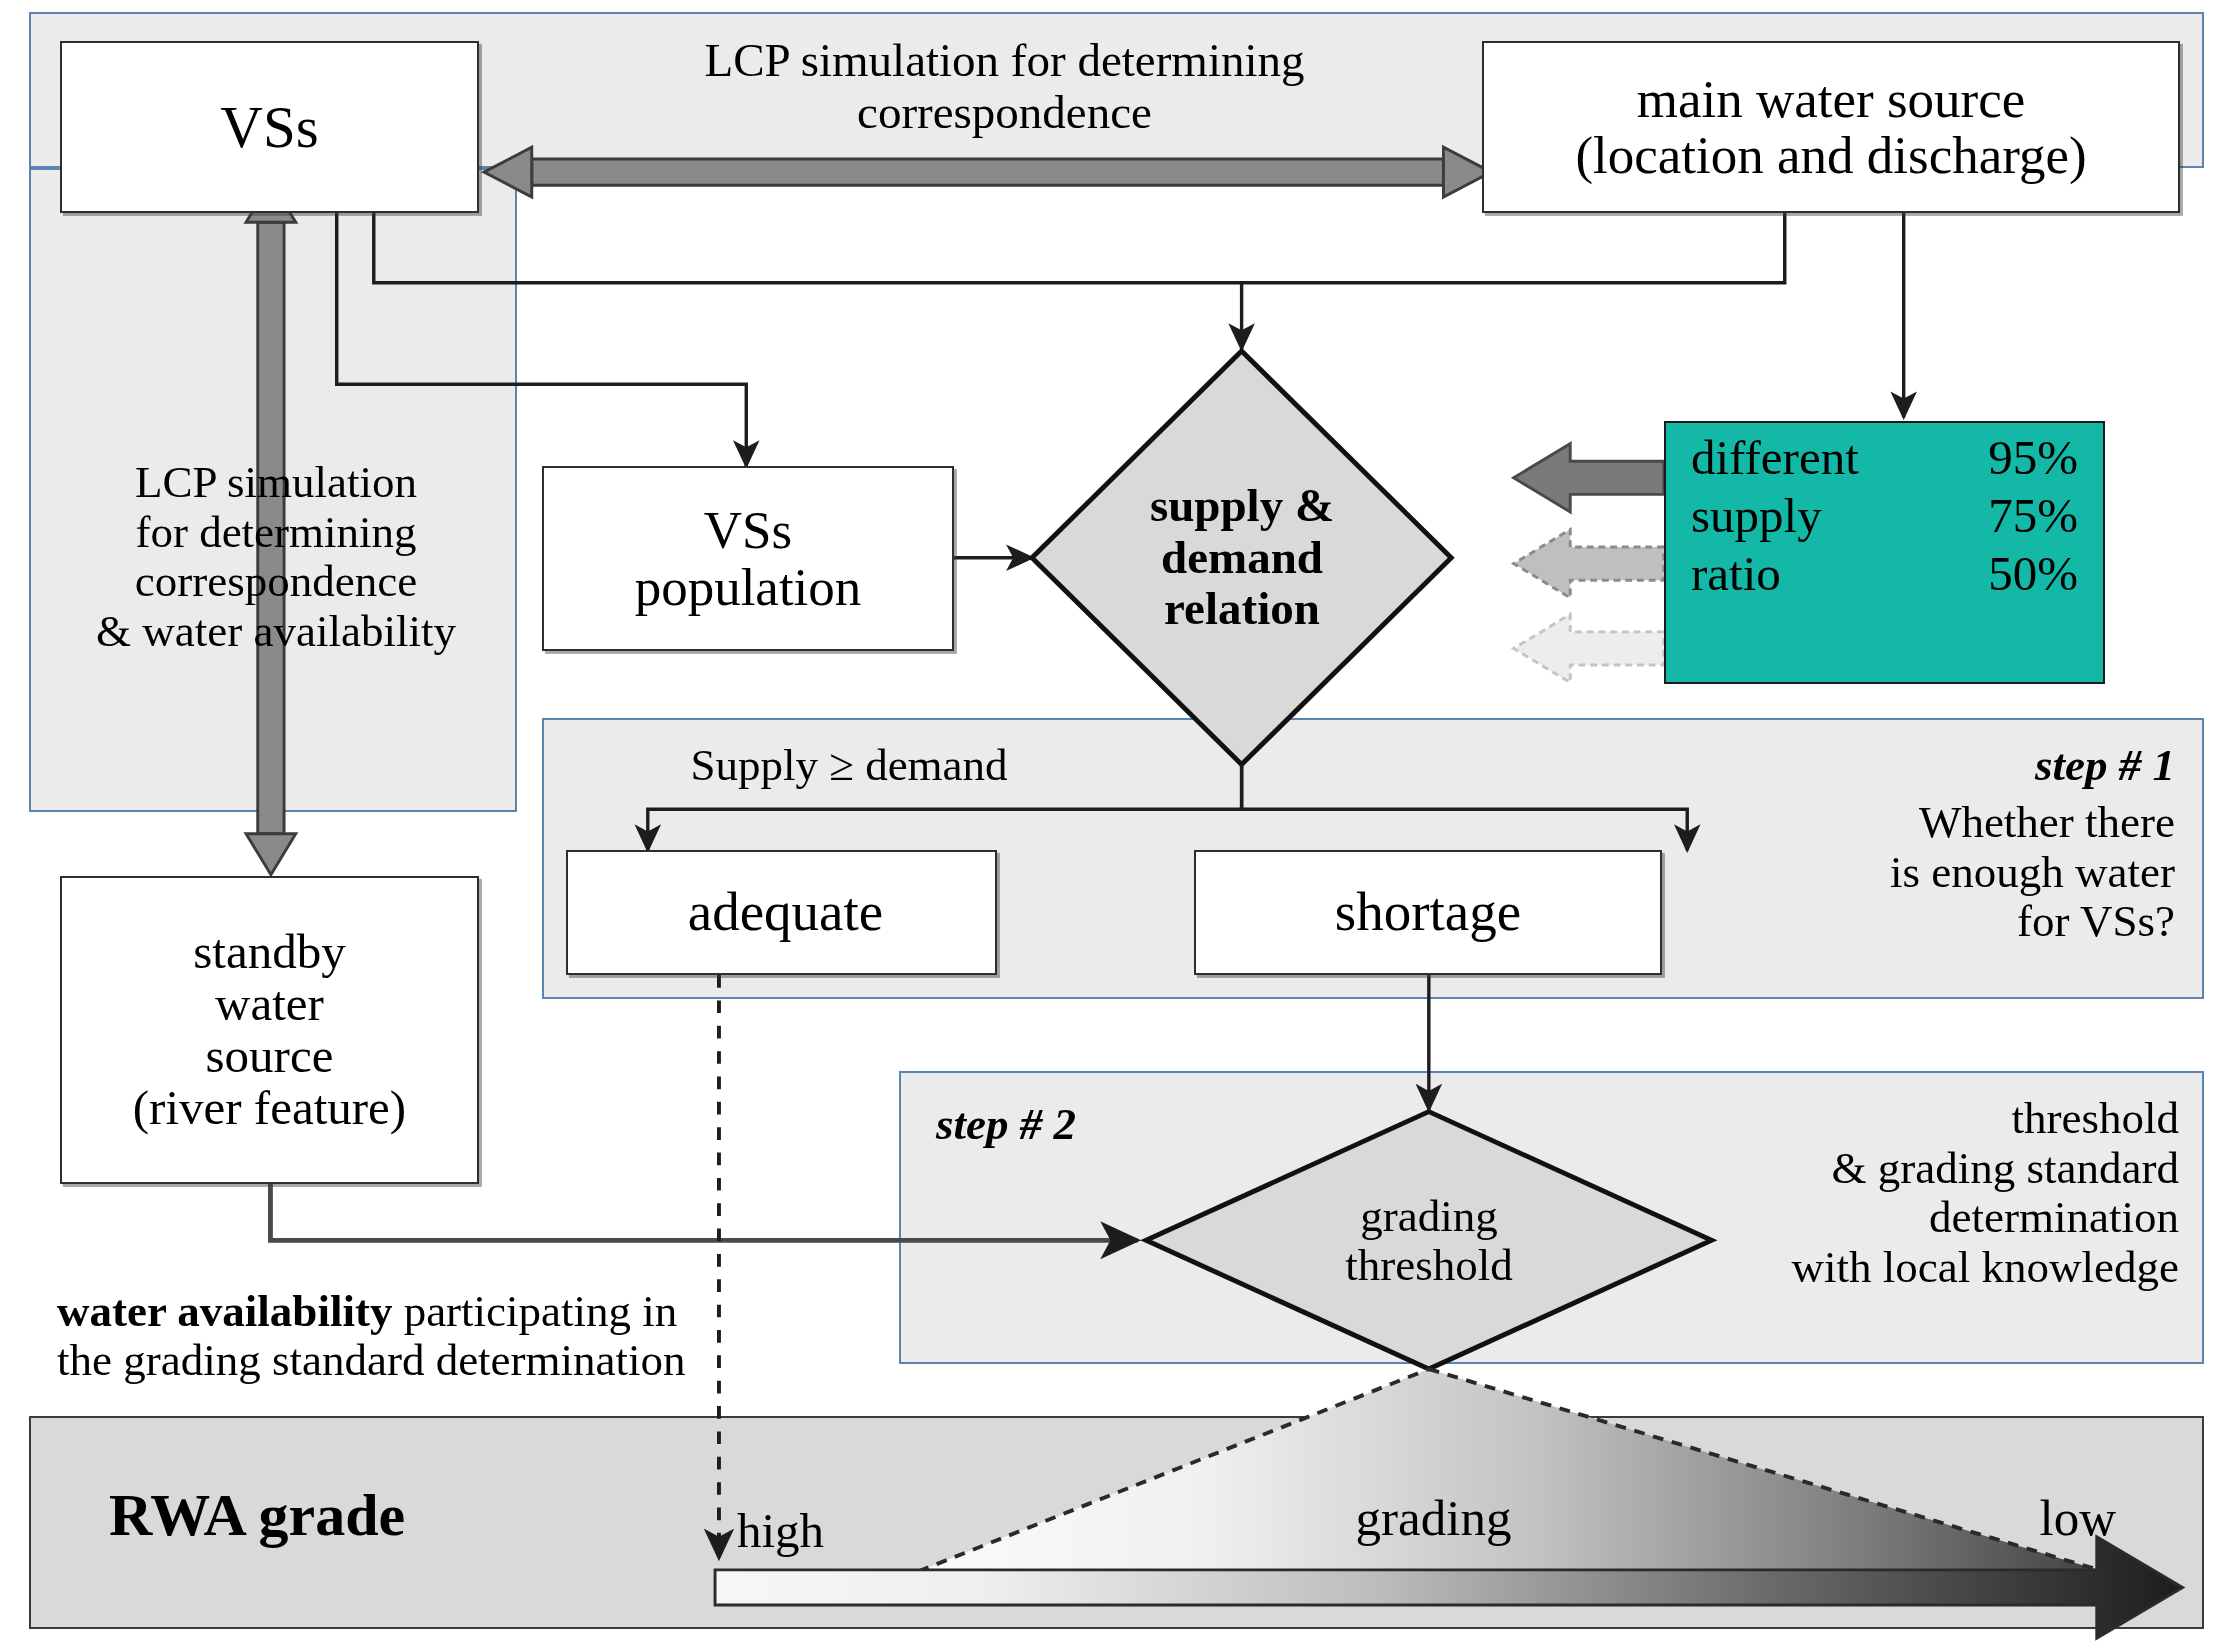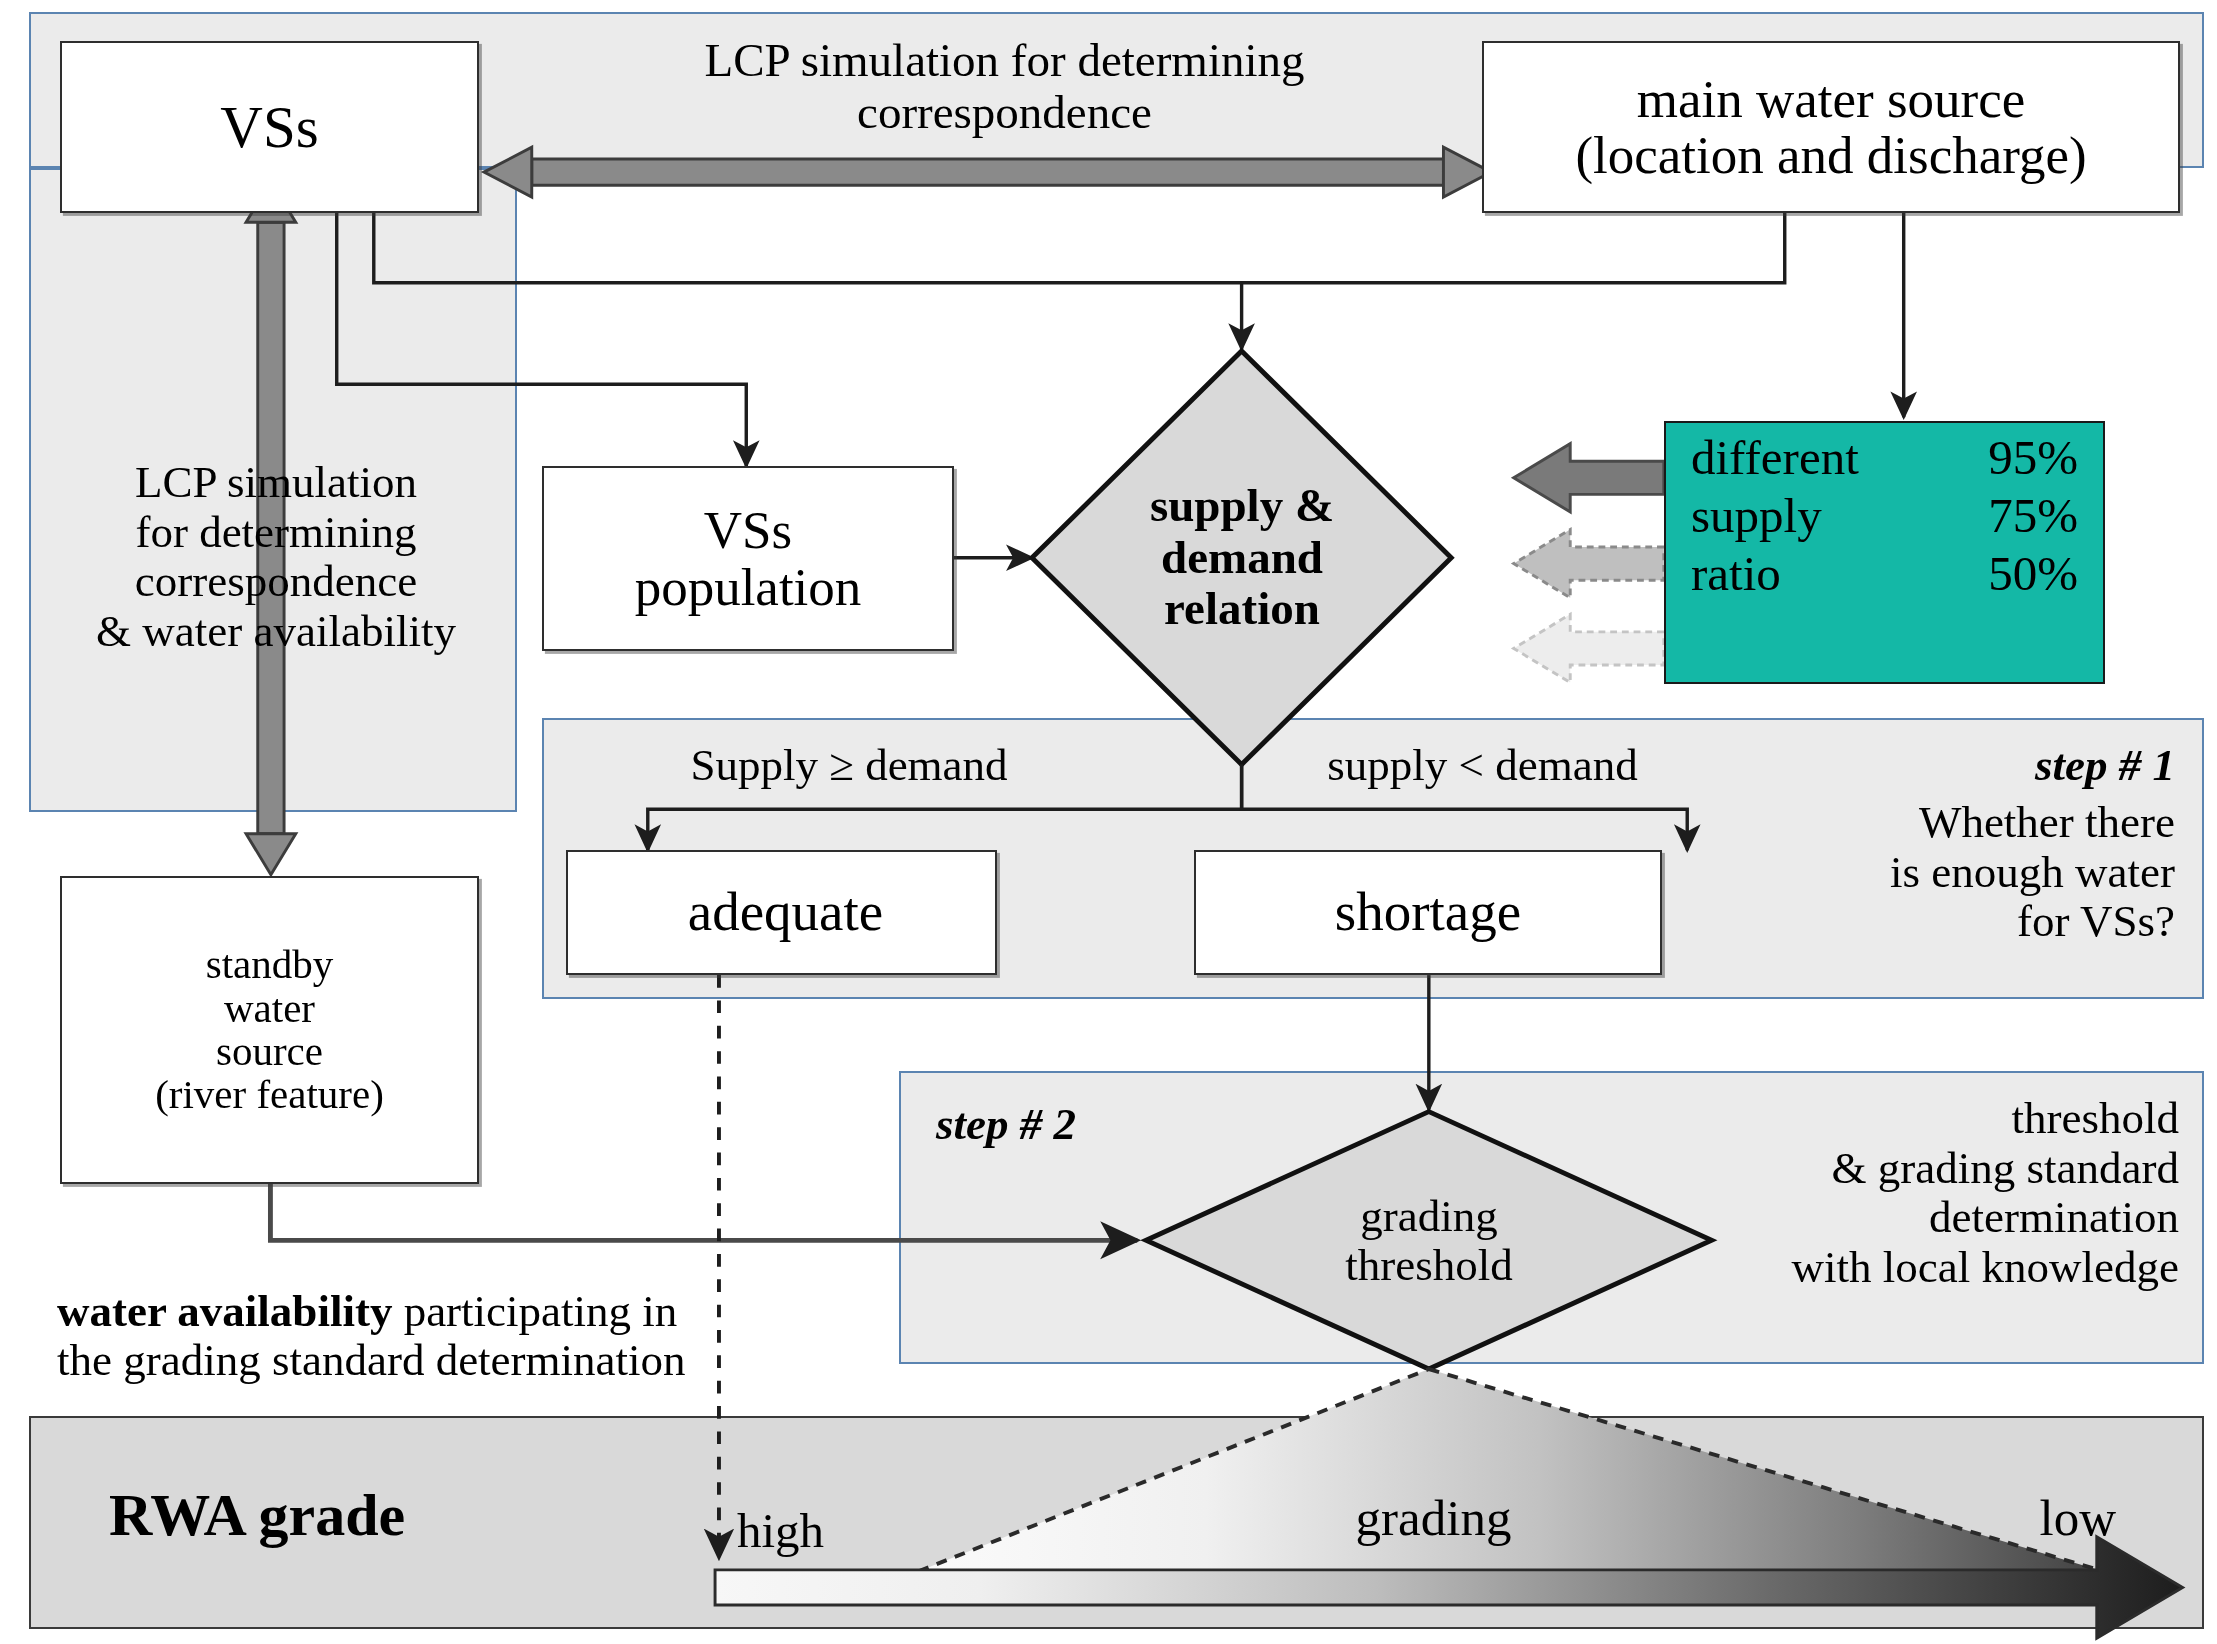"supply < demand" div.txt { html: <div>supply &lt; demand</div> -> none }
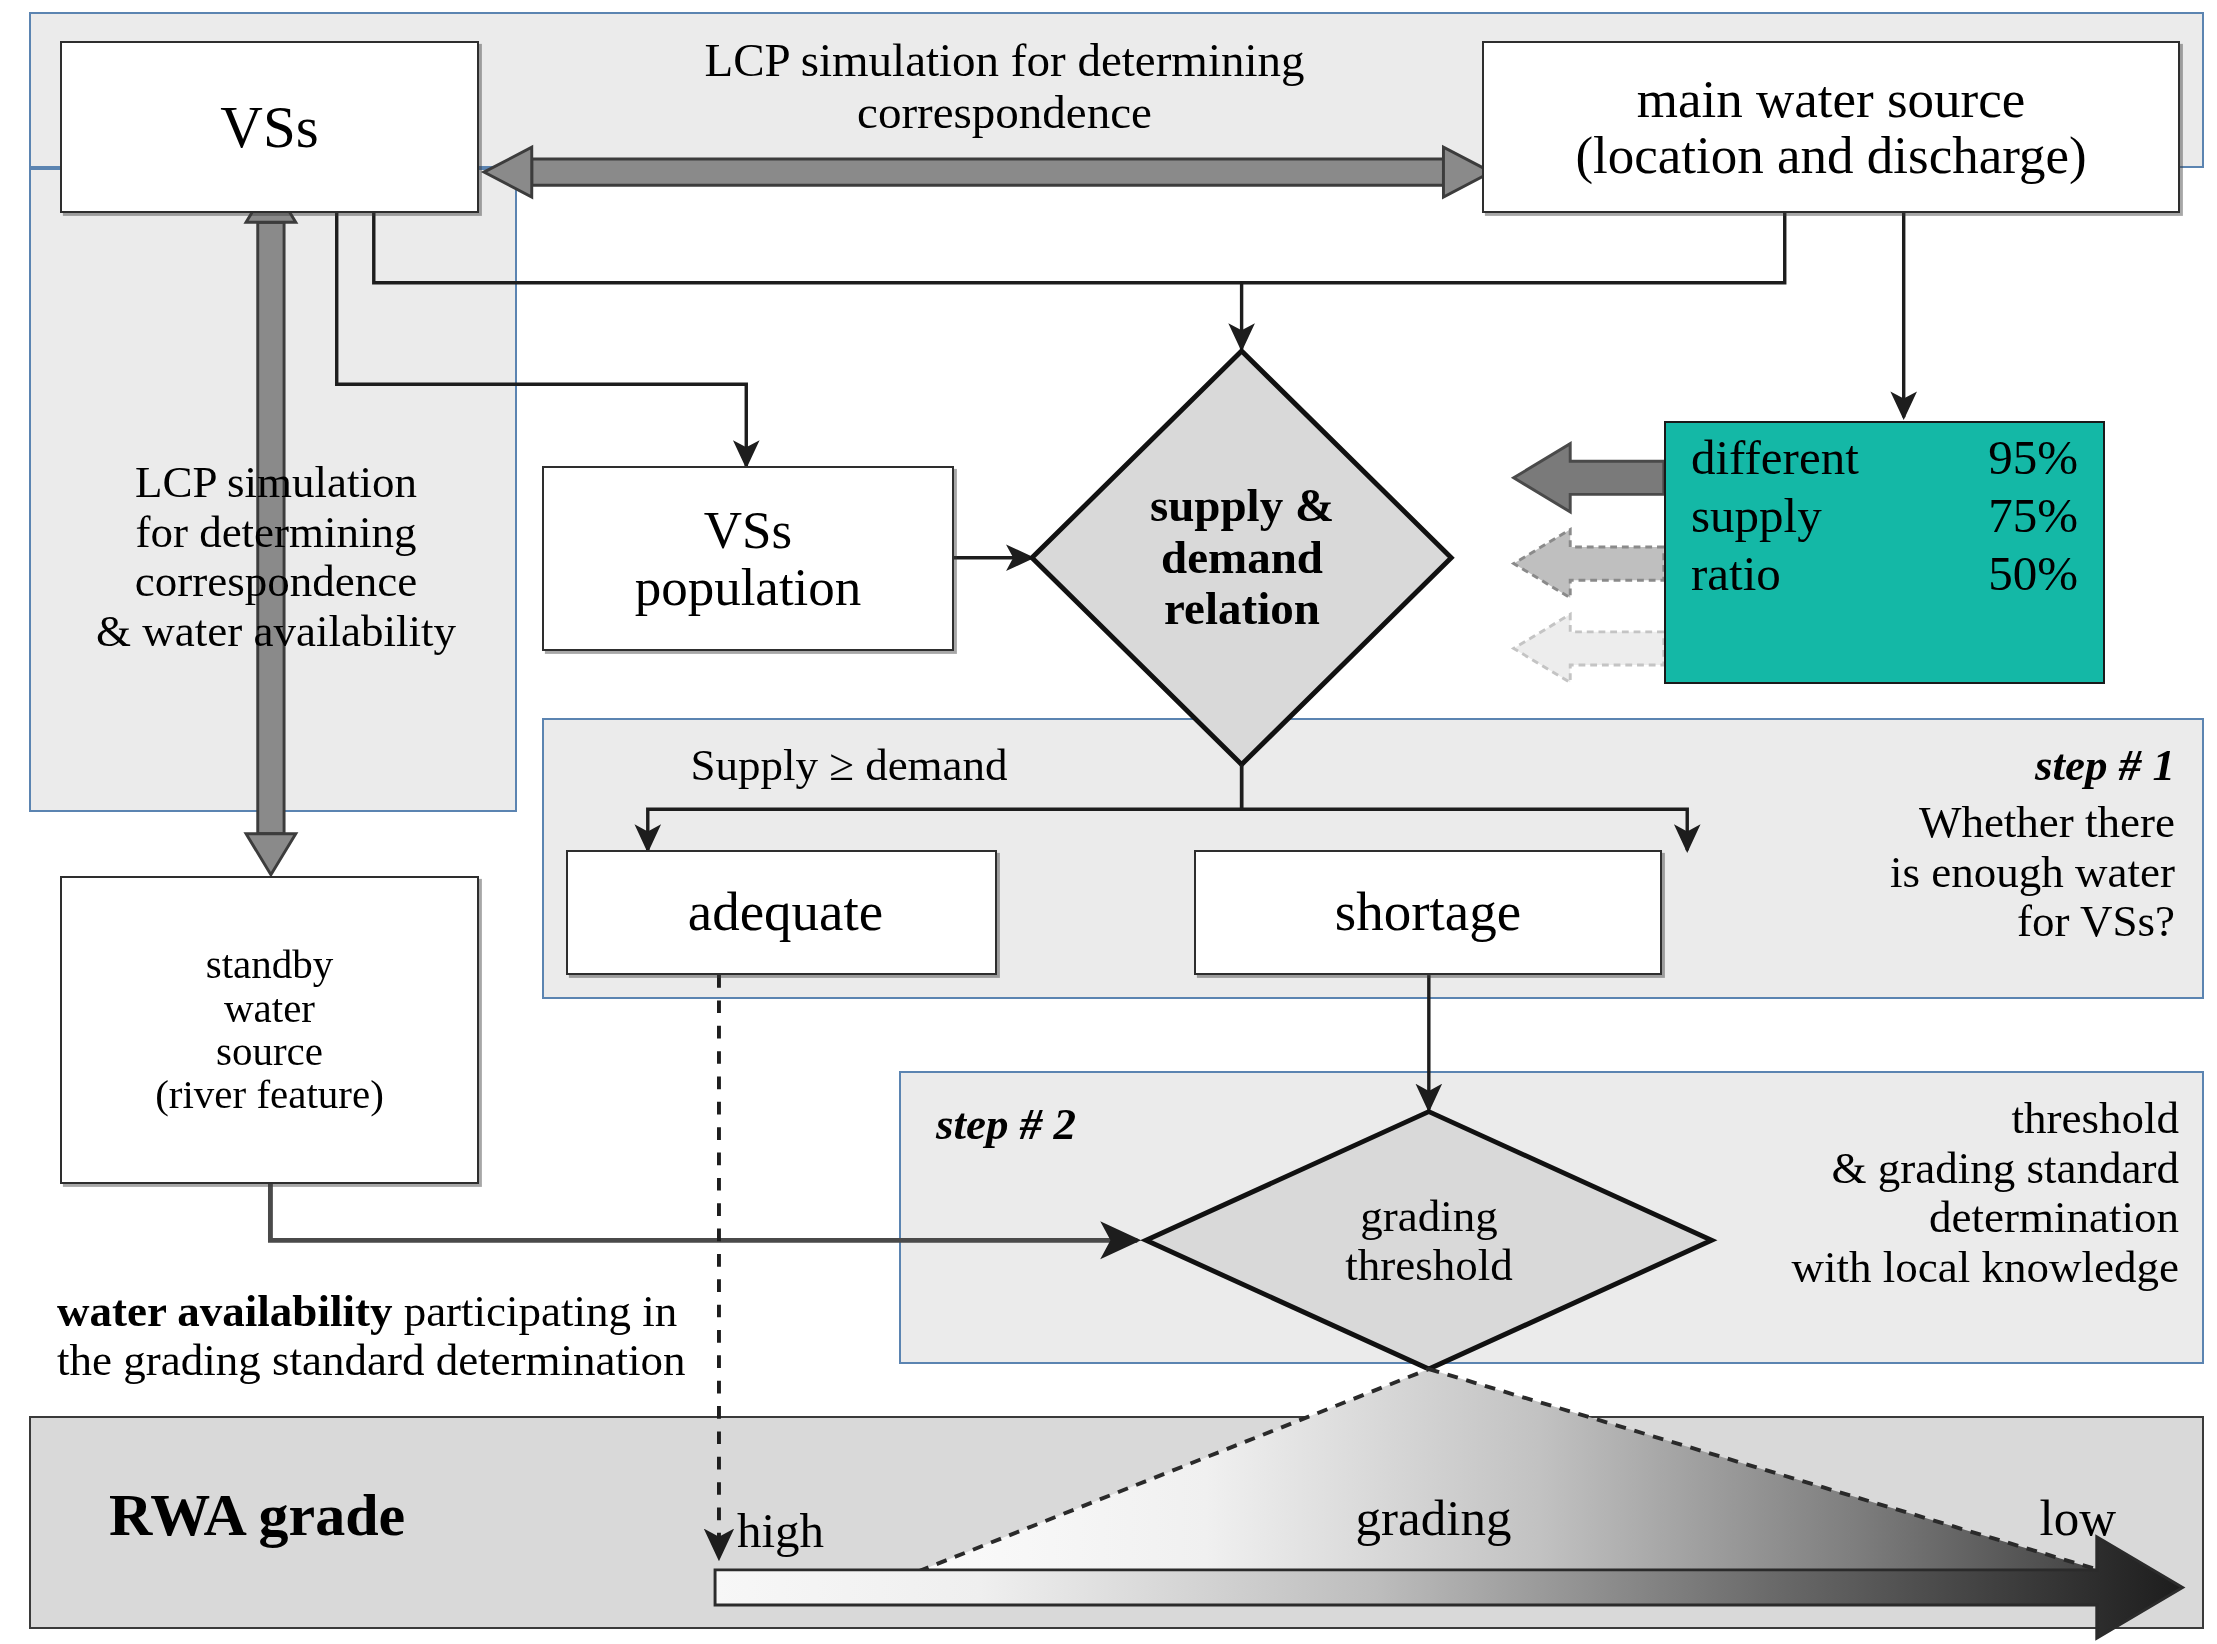"standby" div.node { font-size: 41px -> 49px }
